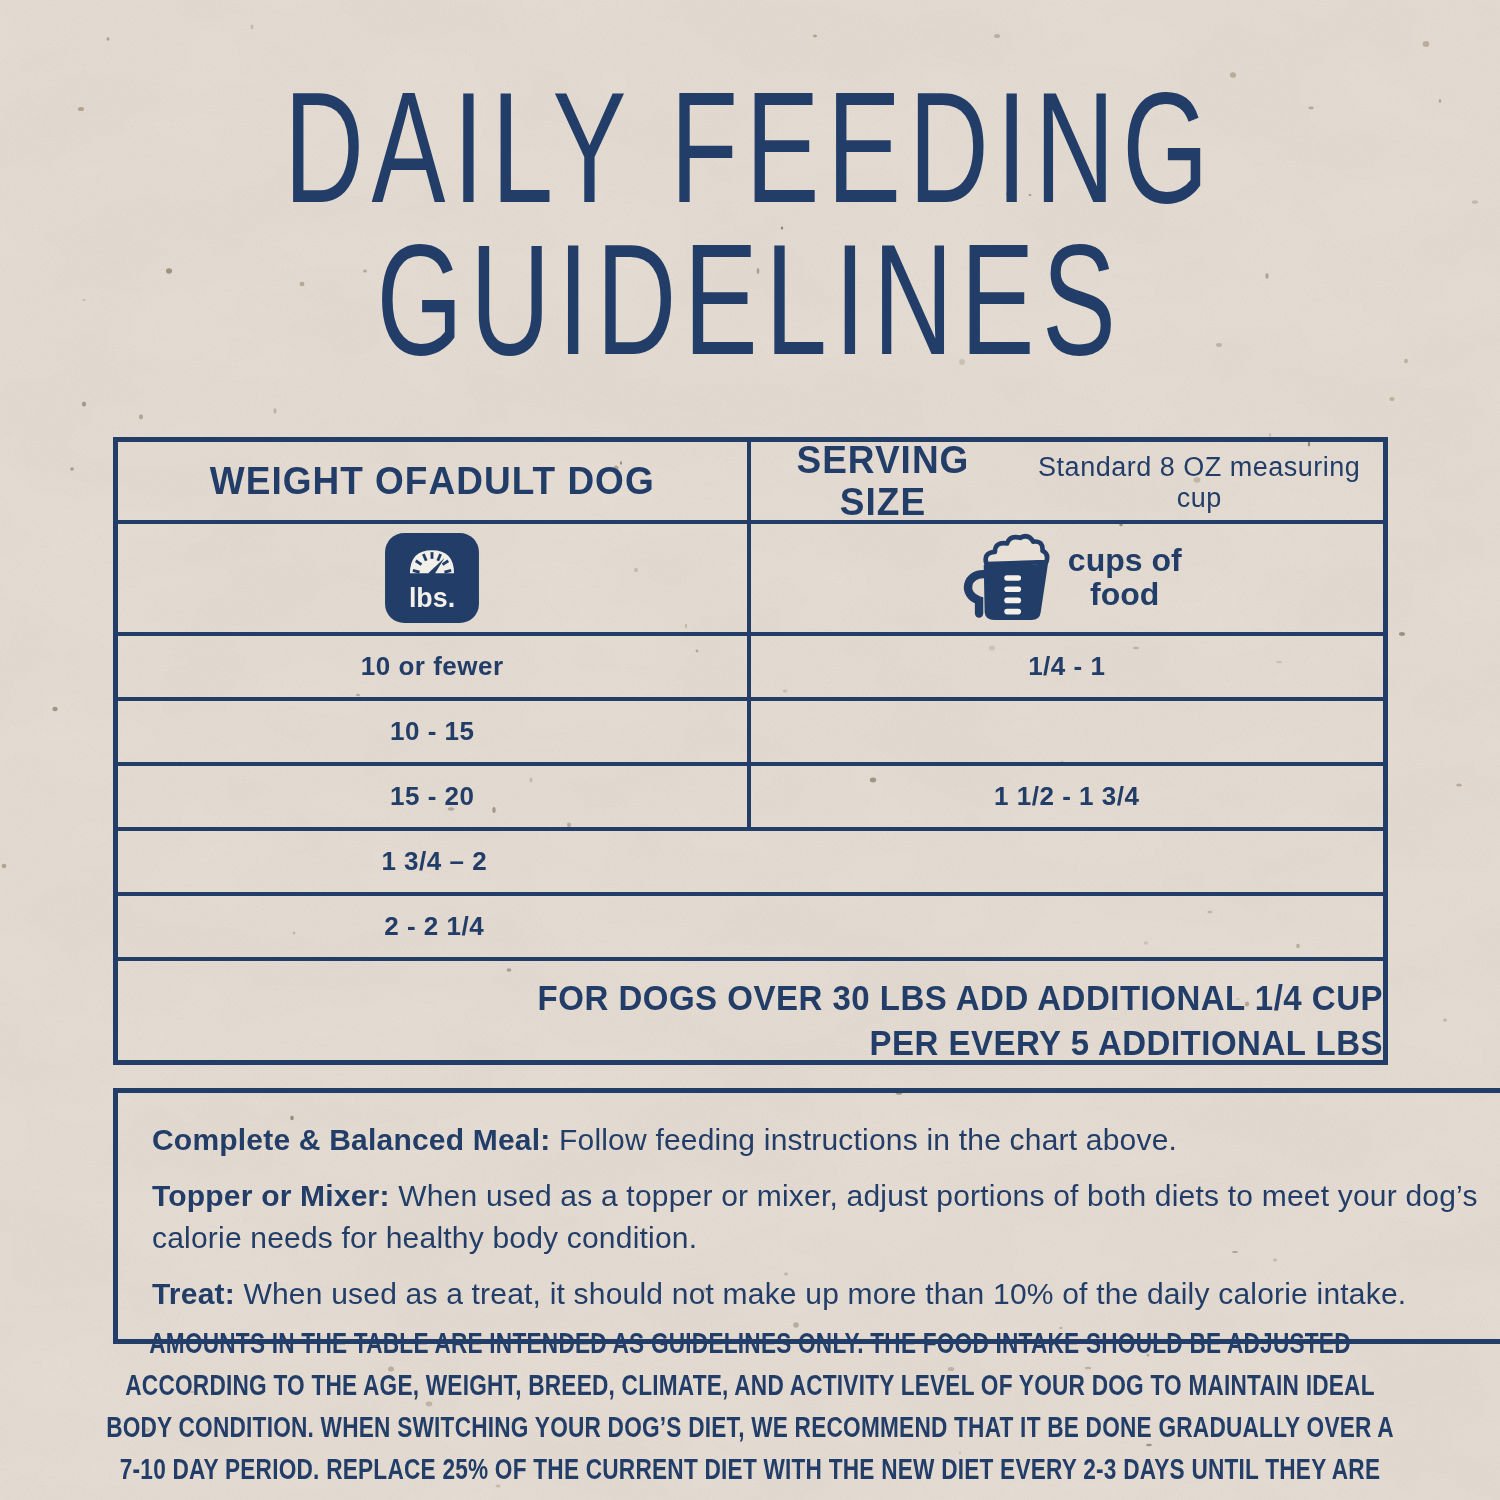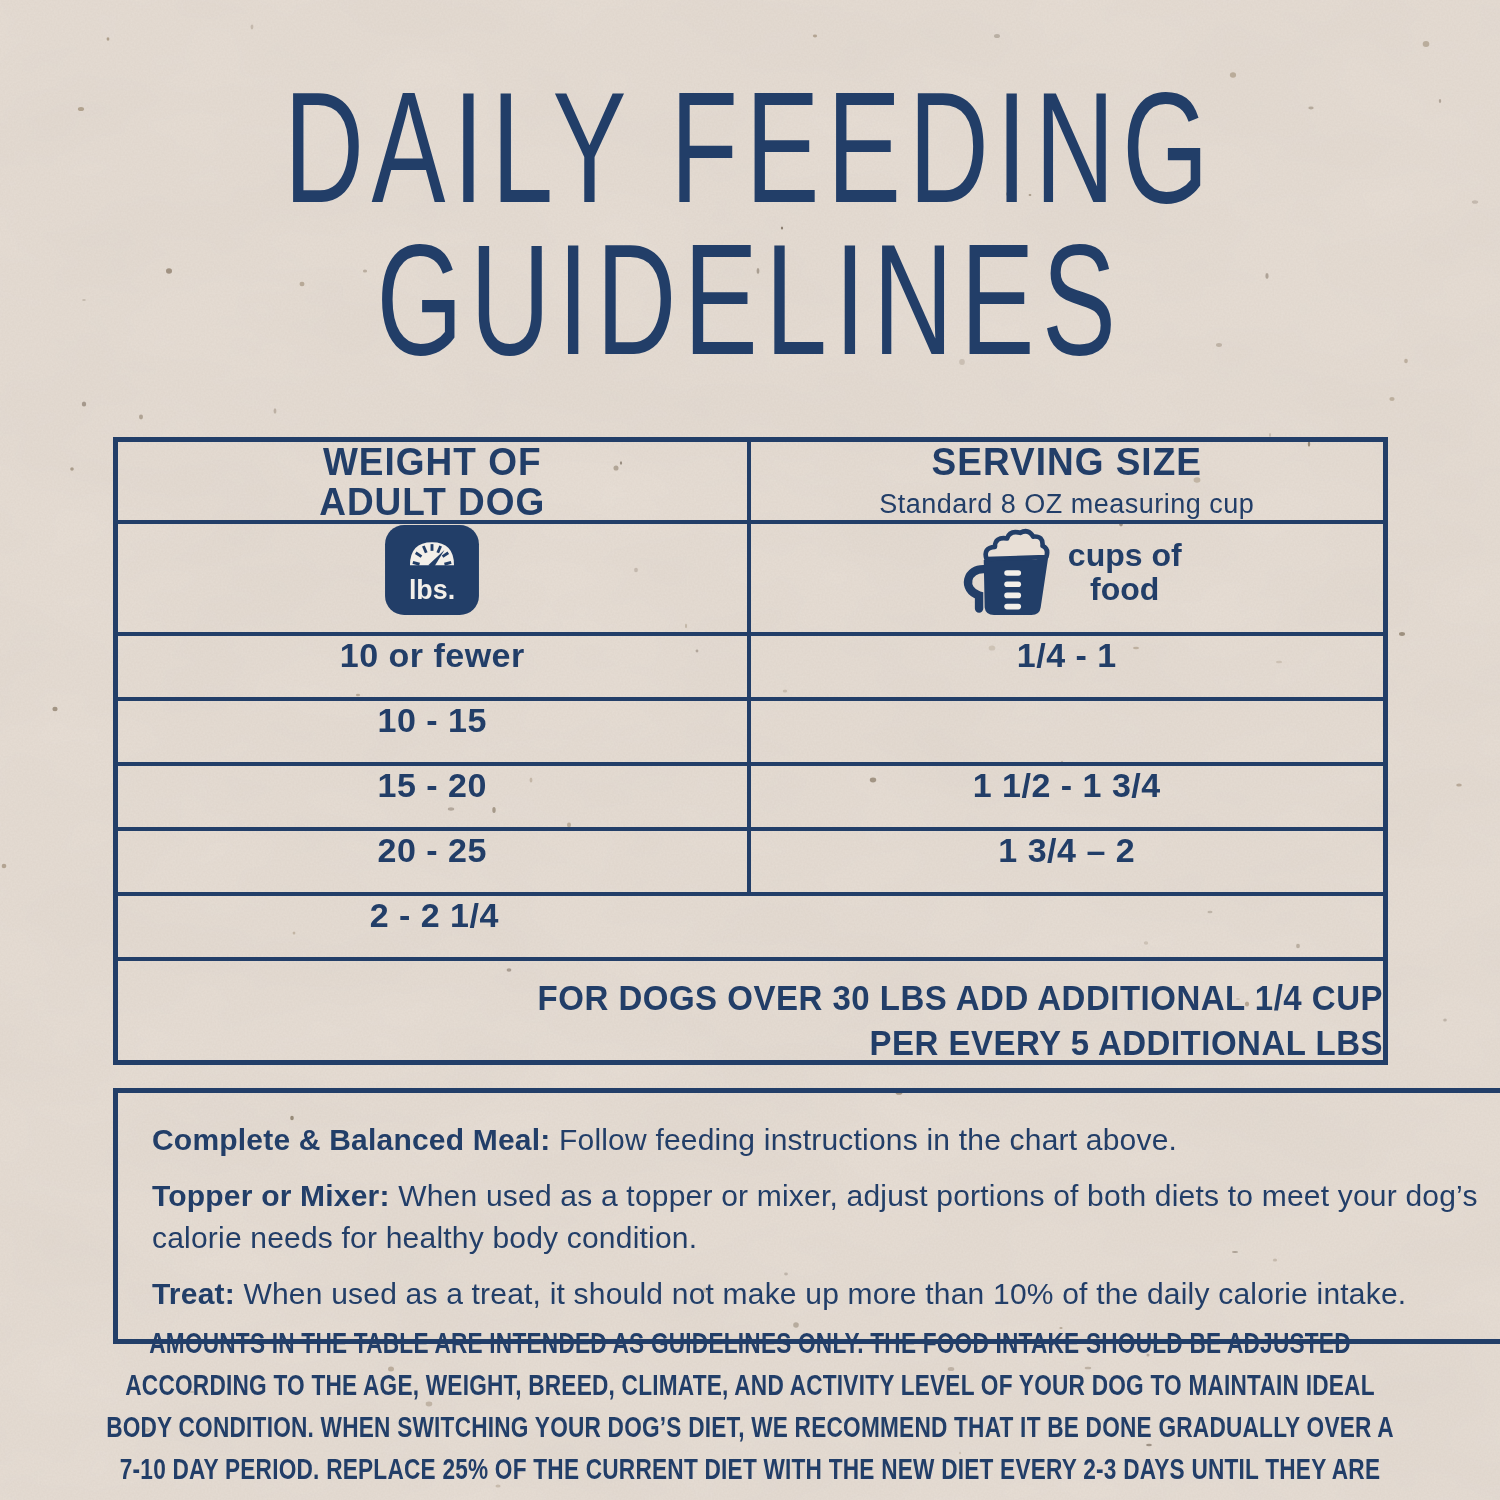"WEIGHT OF" .tcell { flex-direction: column -> row; justify-content: space-between -> center }
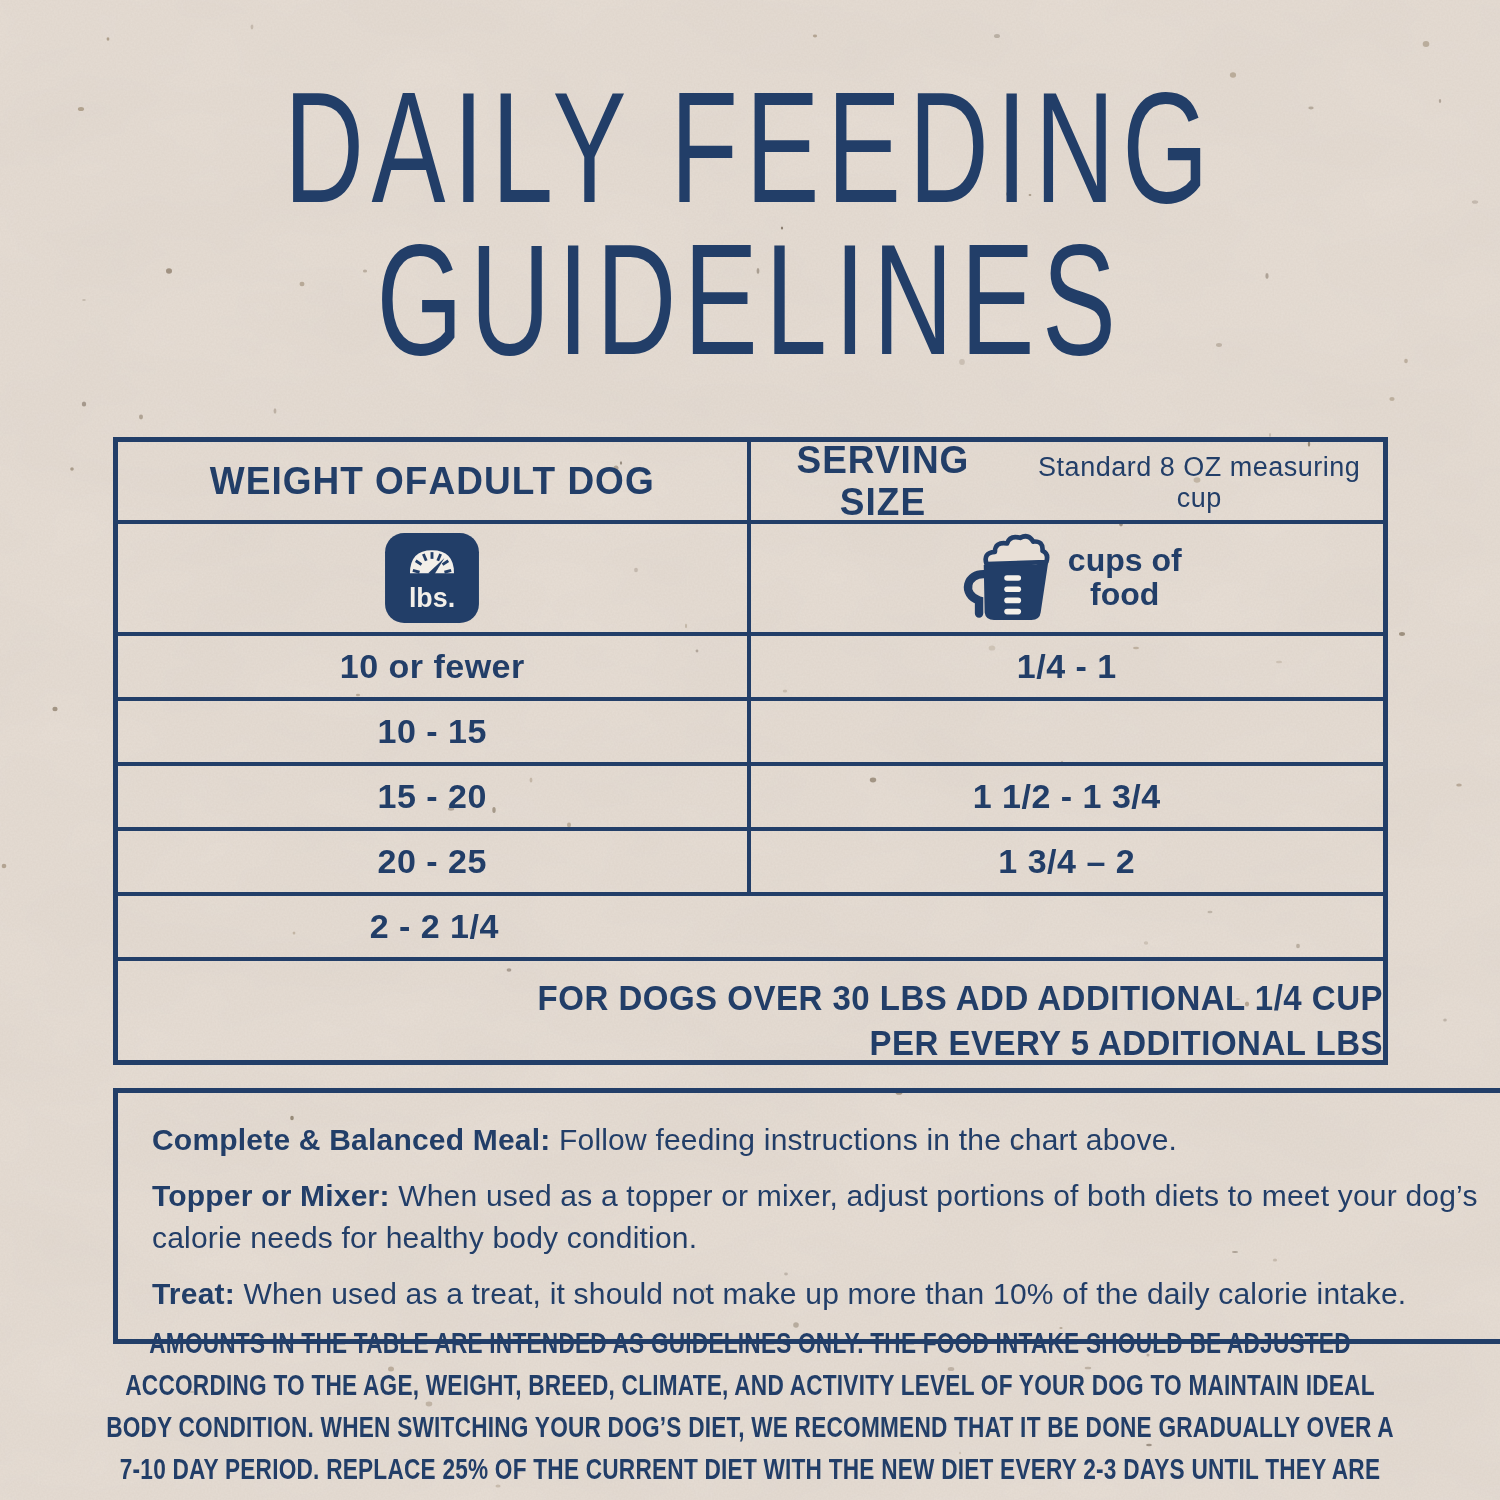"10 or fewer" .dval { font-size: 34px -> 26px }
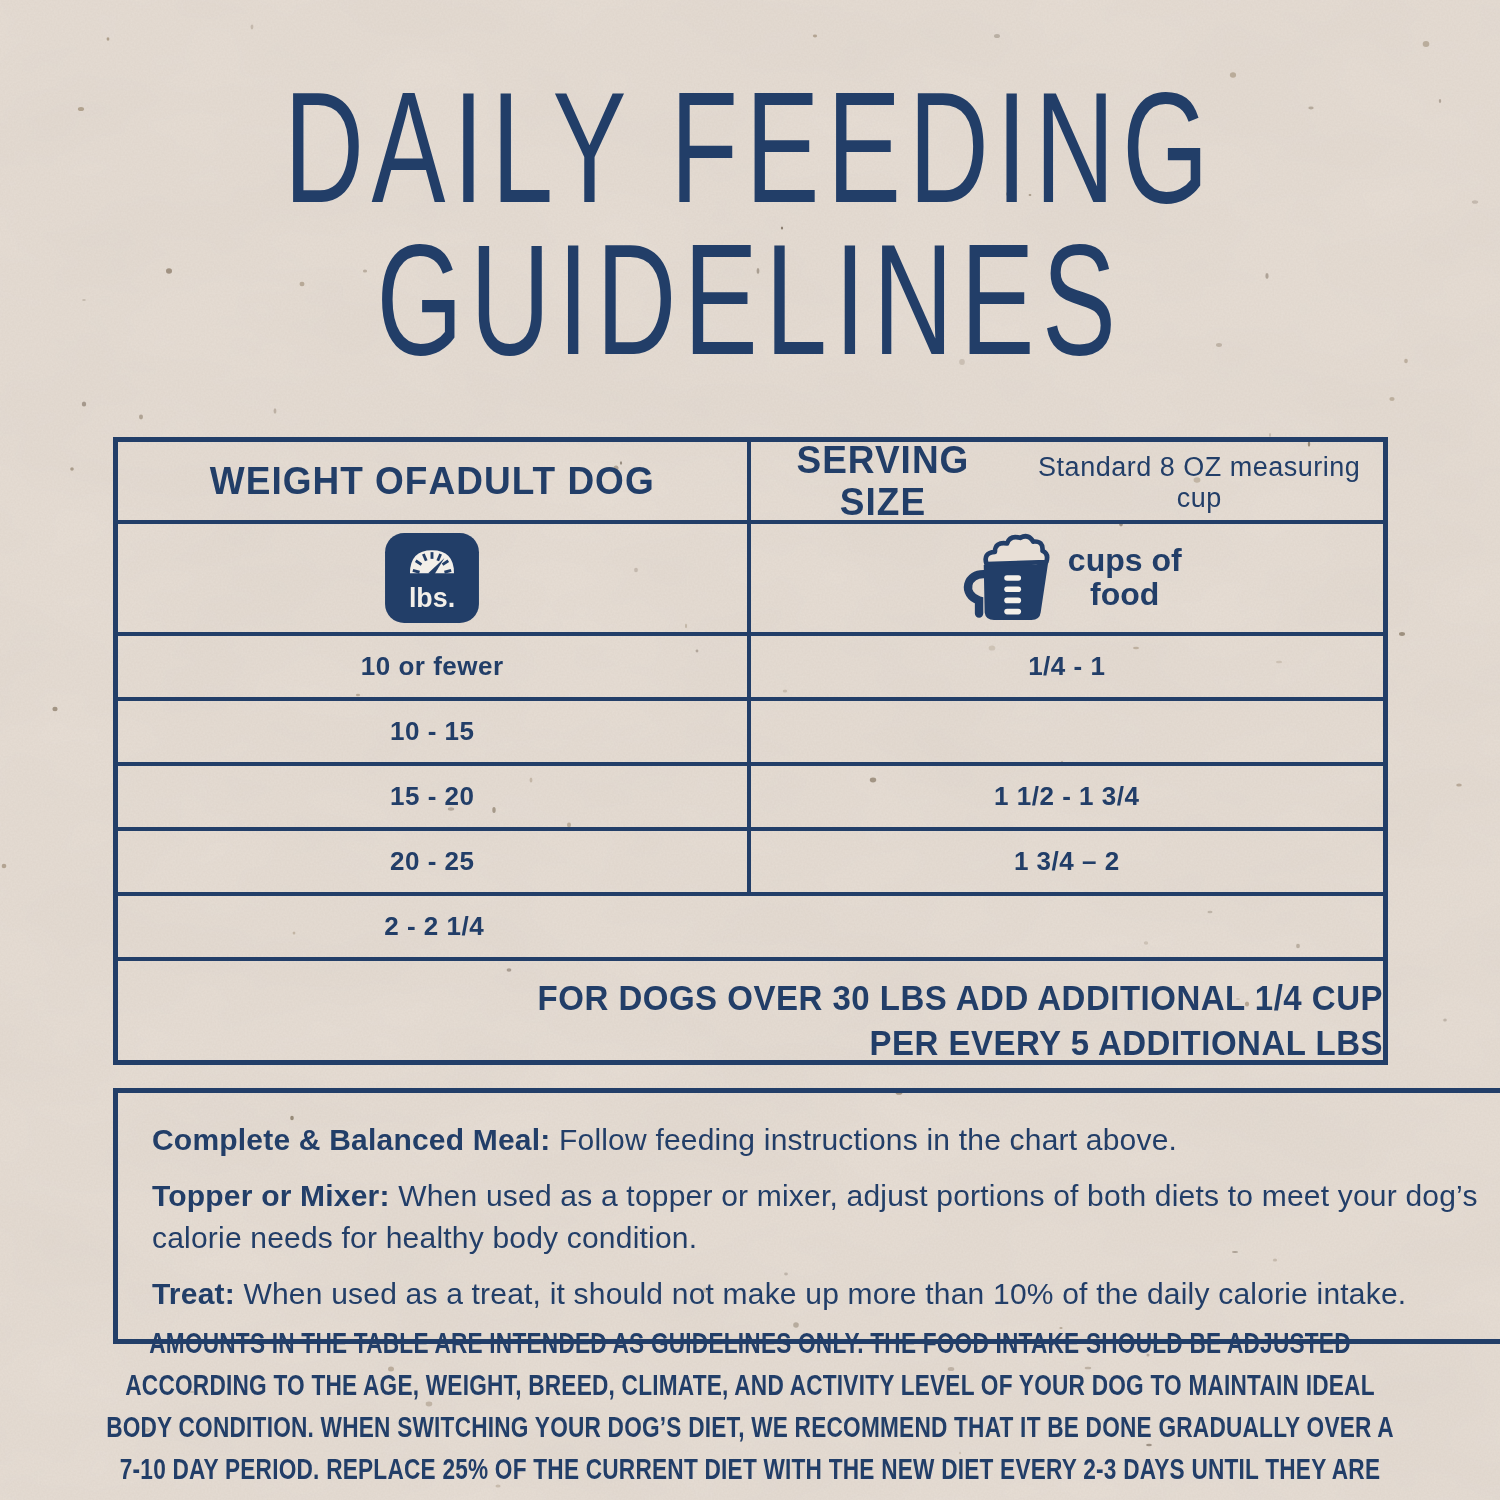"20 - 25" div.tcell { html: <div> <span>20 - 25</span> </div> -> none }
